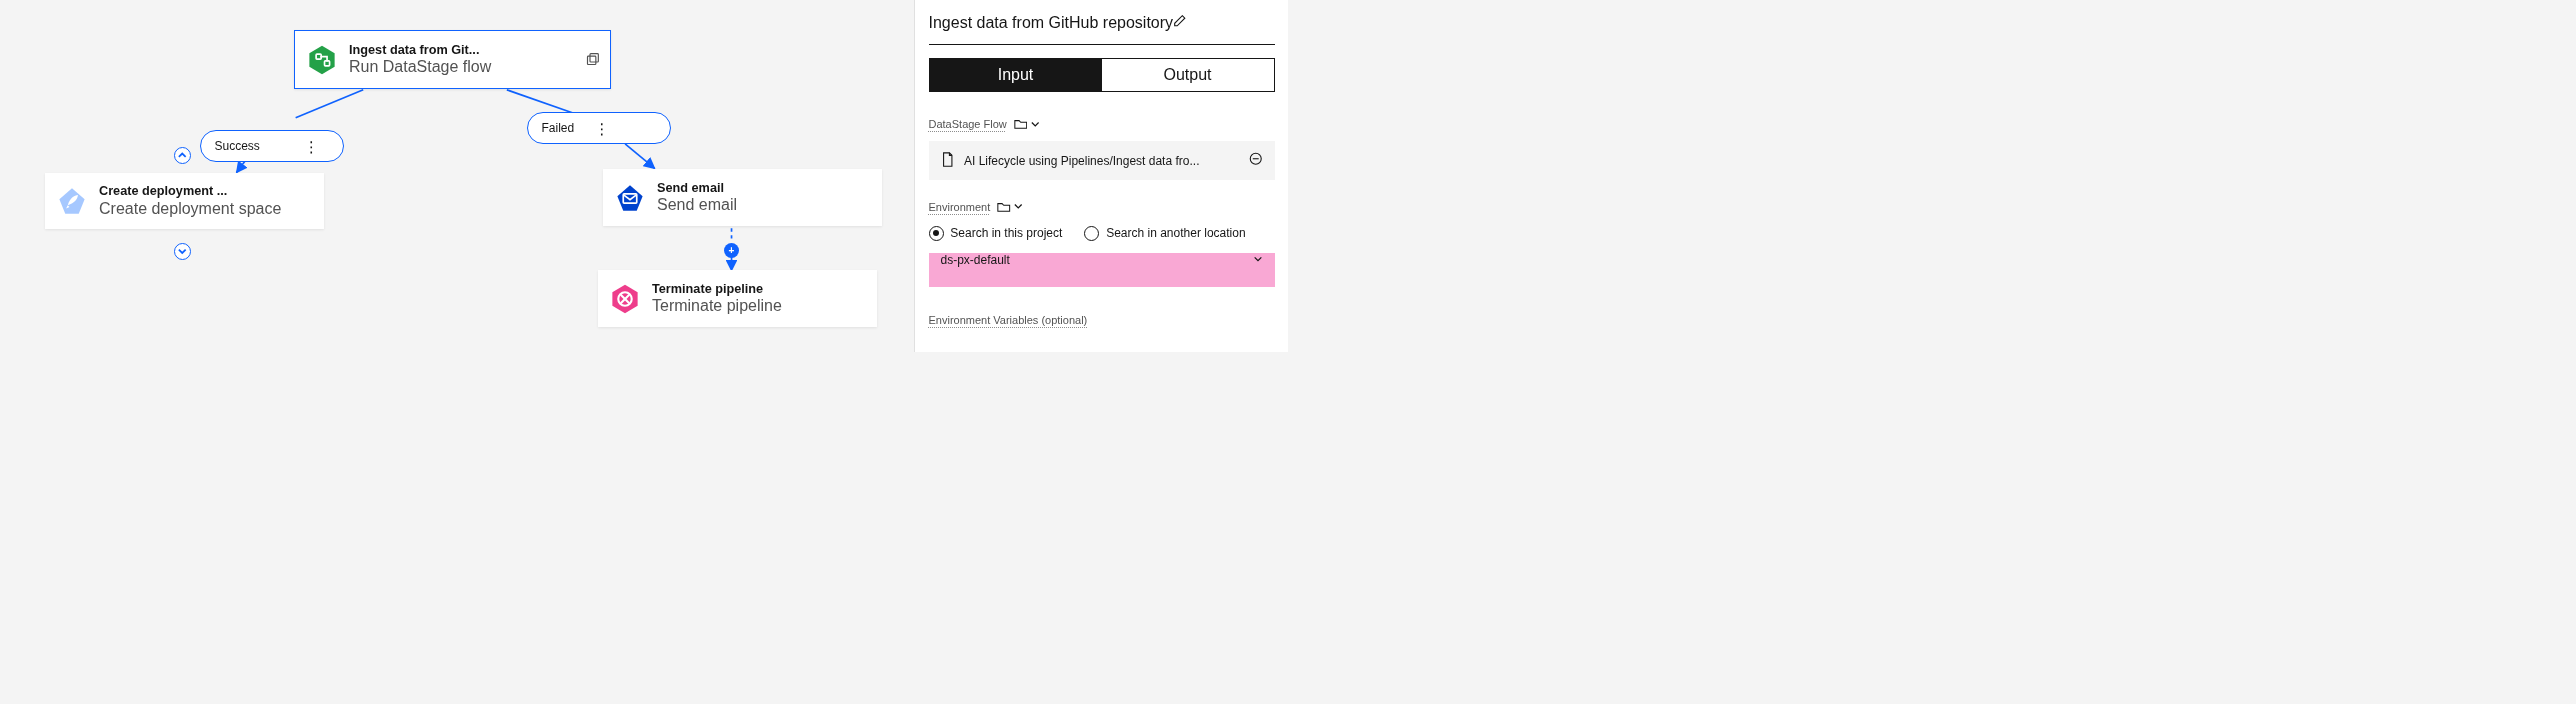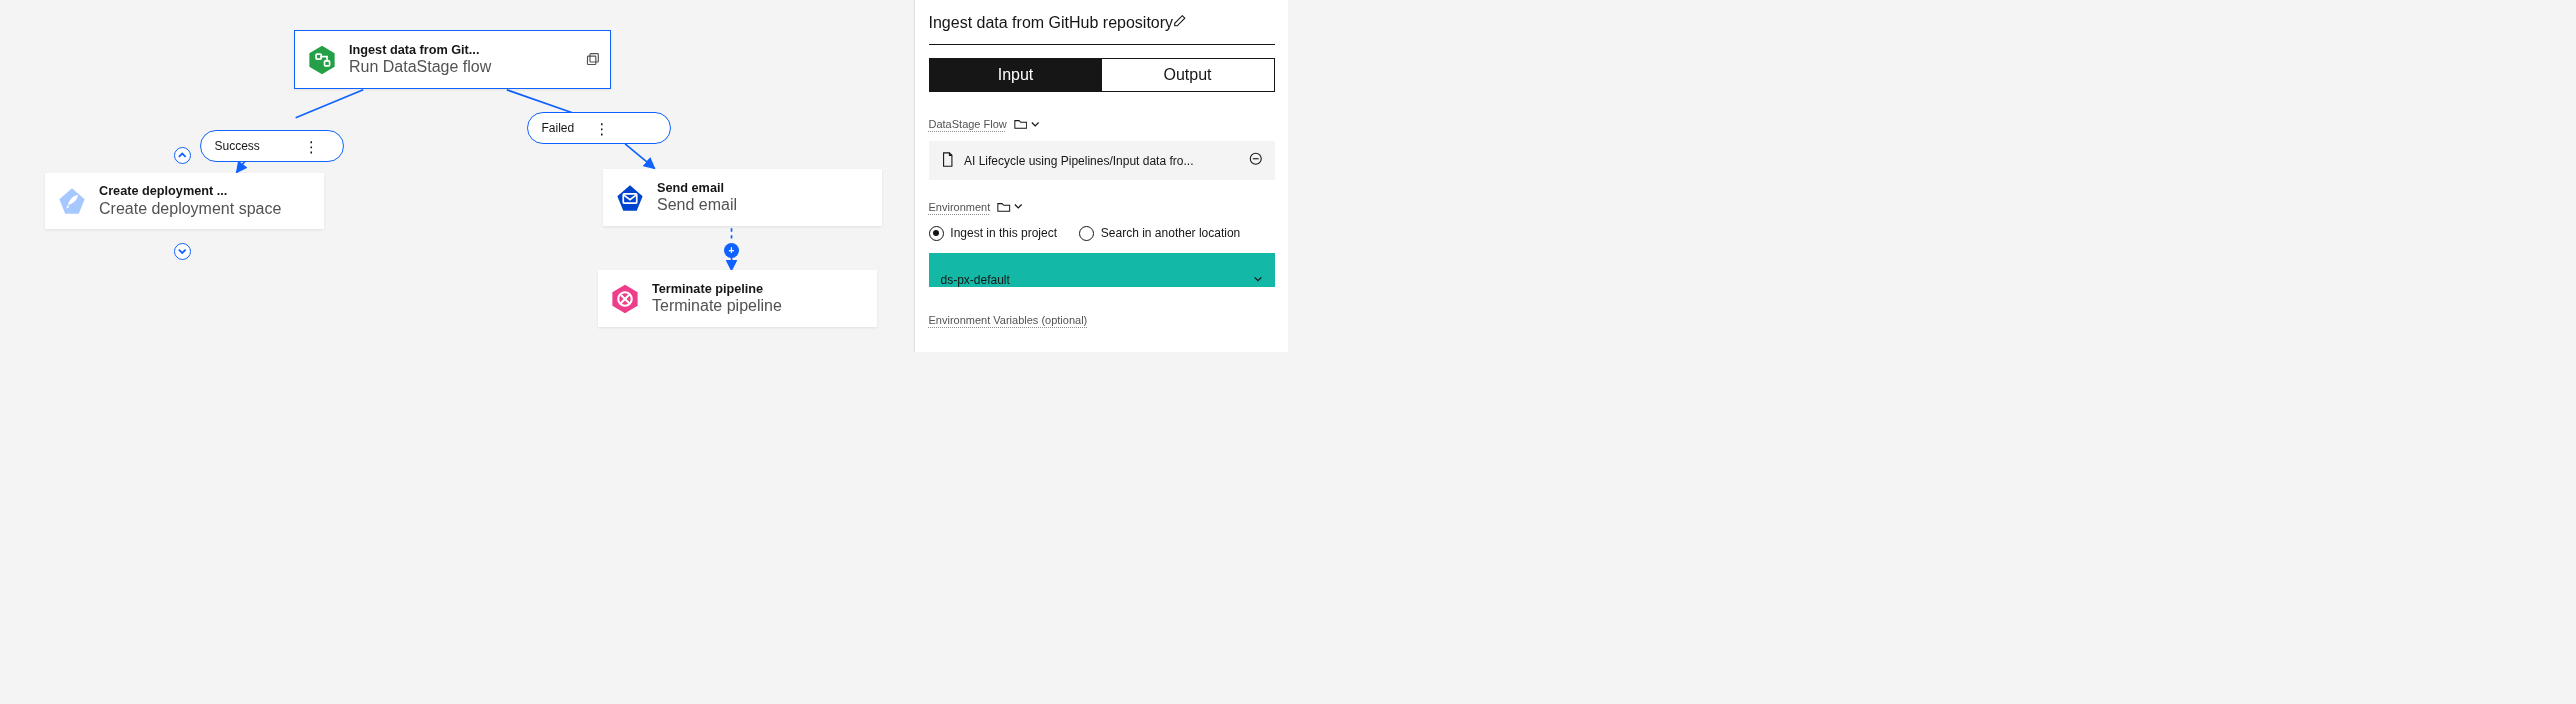"AI Lifecycle using Pipelines/Input data" span.ds-file-name { text: Pipelines/Input -> Pipelines/Ingest }
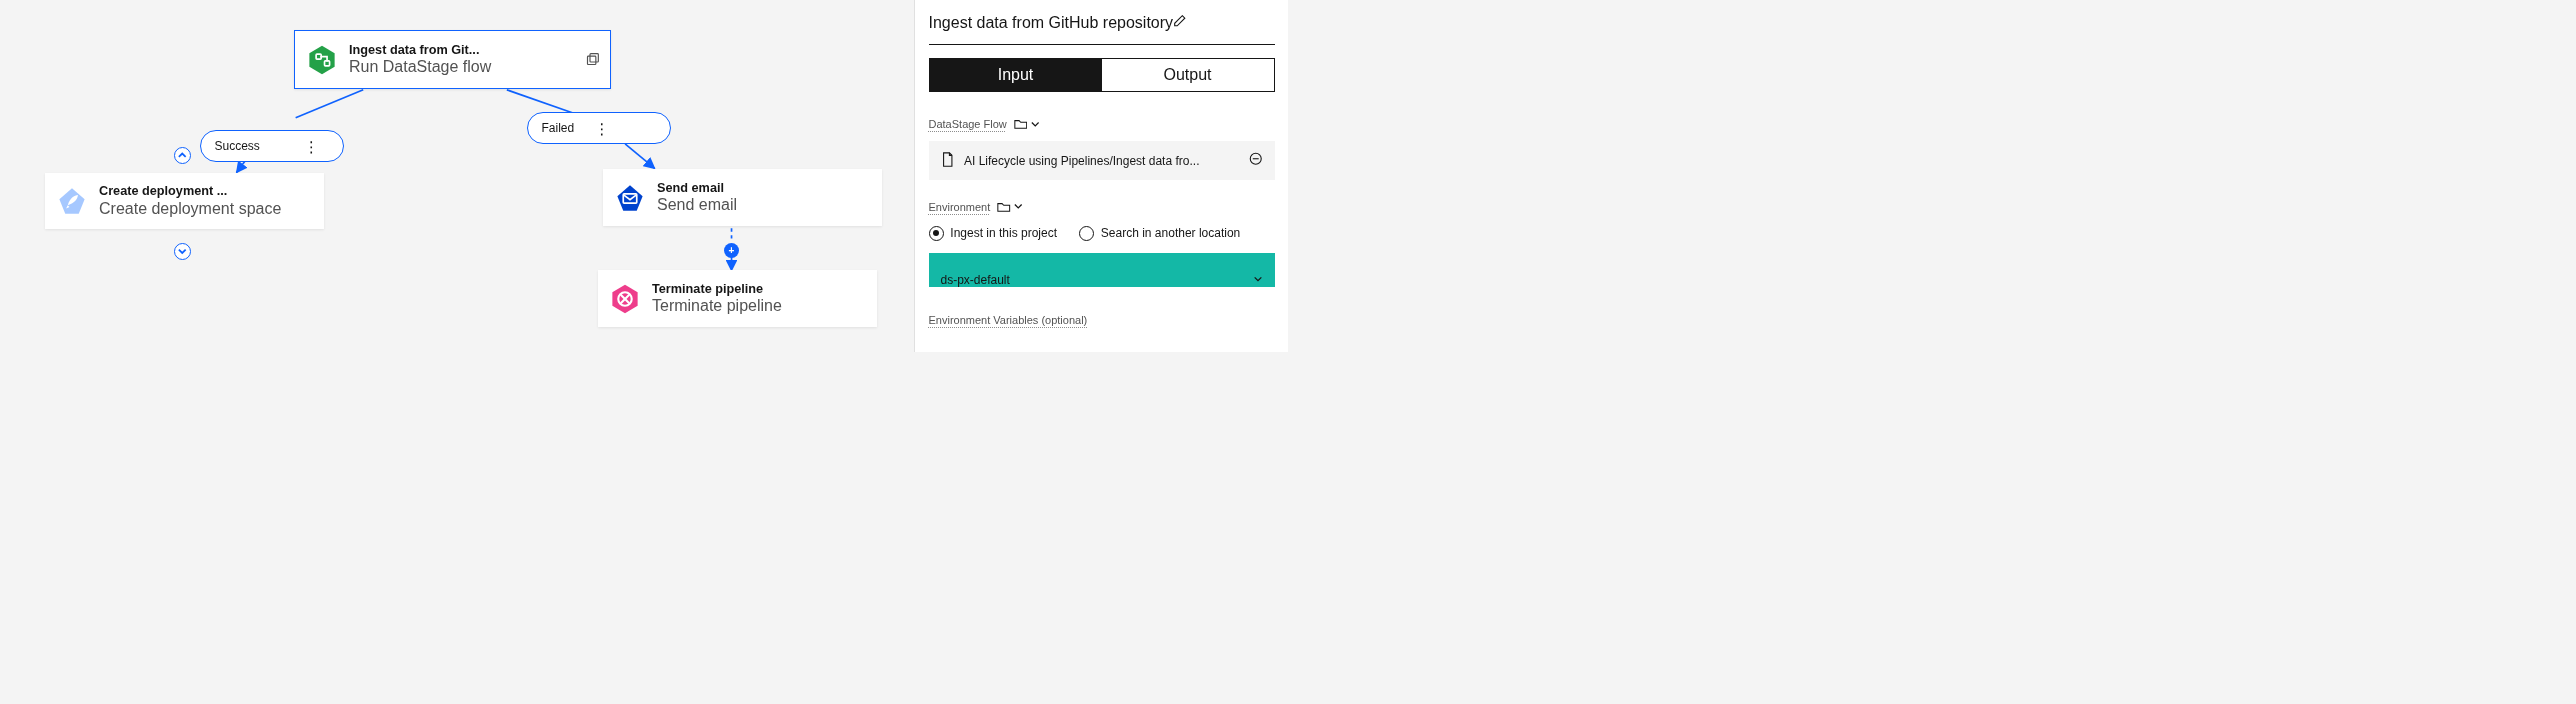"Ingest in this project" span { text: Ingest -> Search }
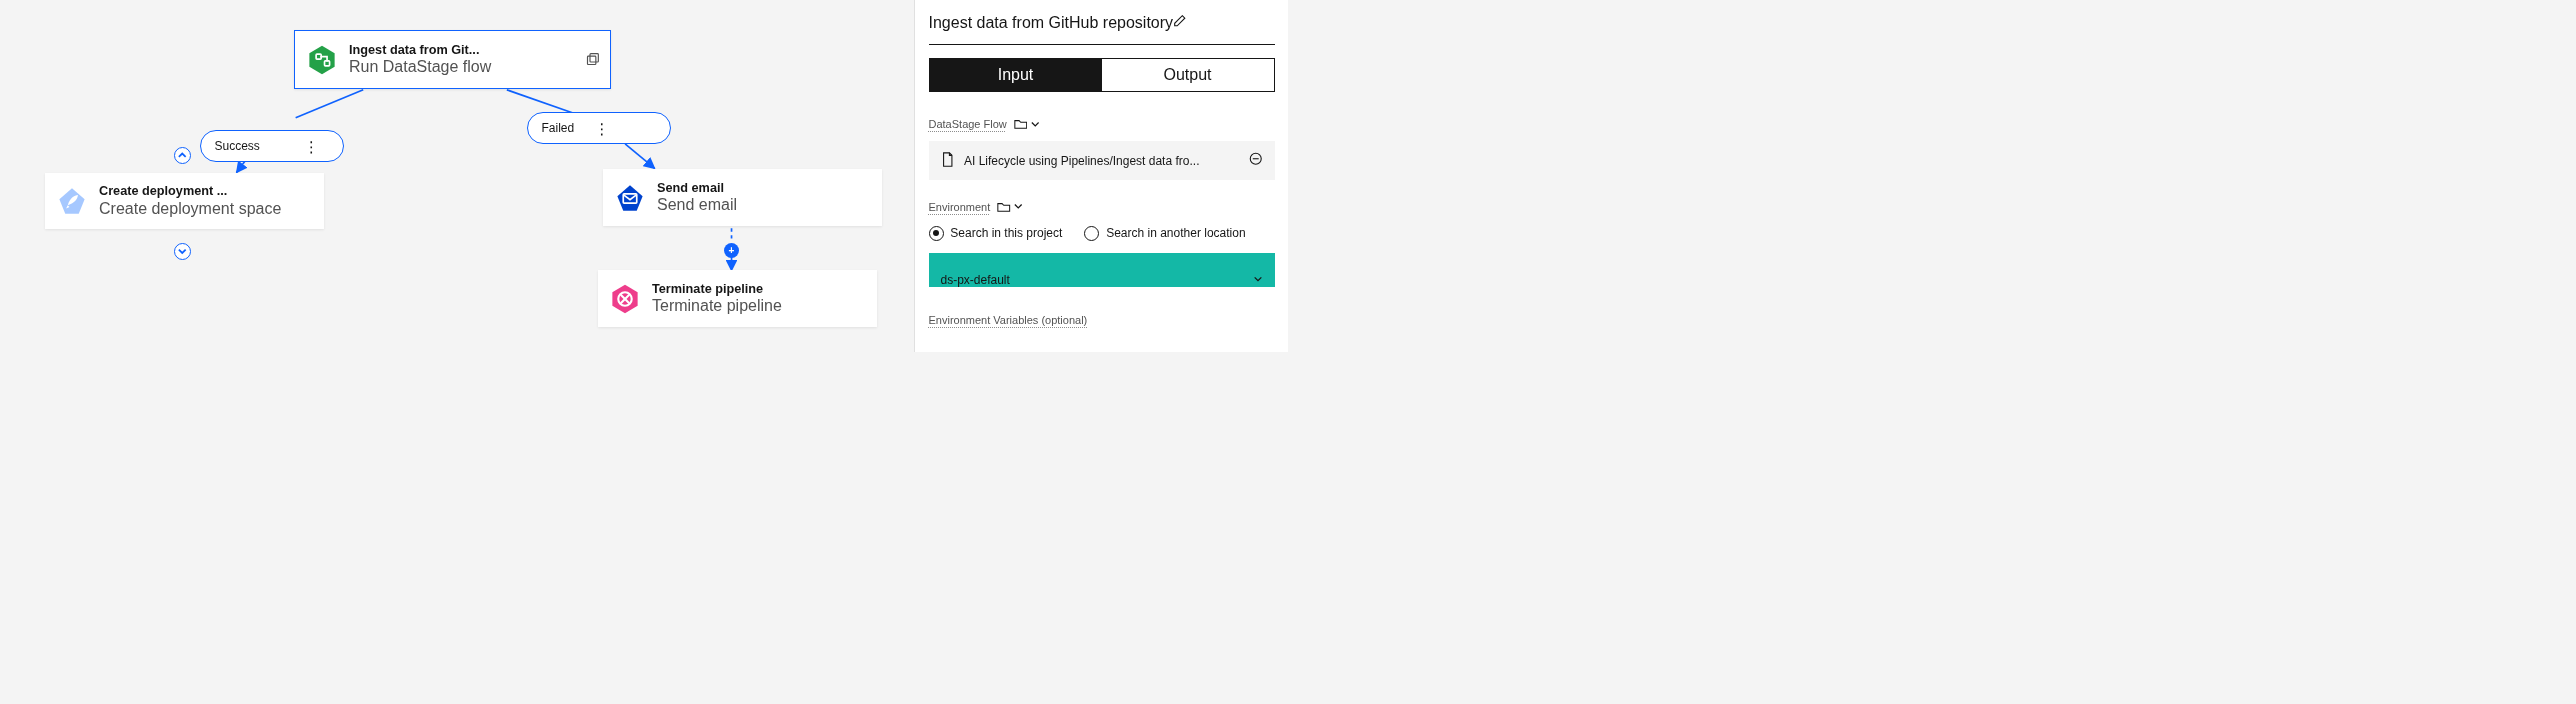"ds-px-default" .select { align-items: flex-end -> flex-start; background: #14b8a6 -> #f9a8d4 }
